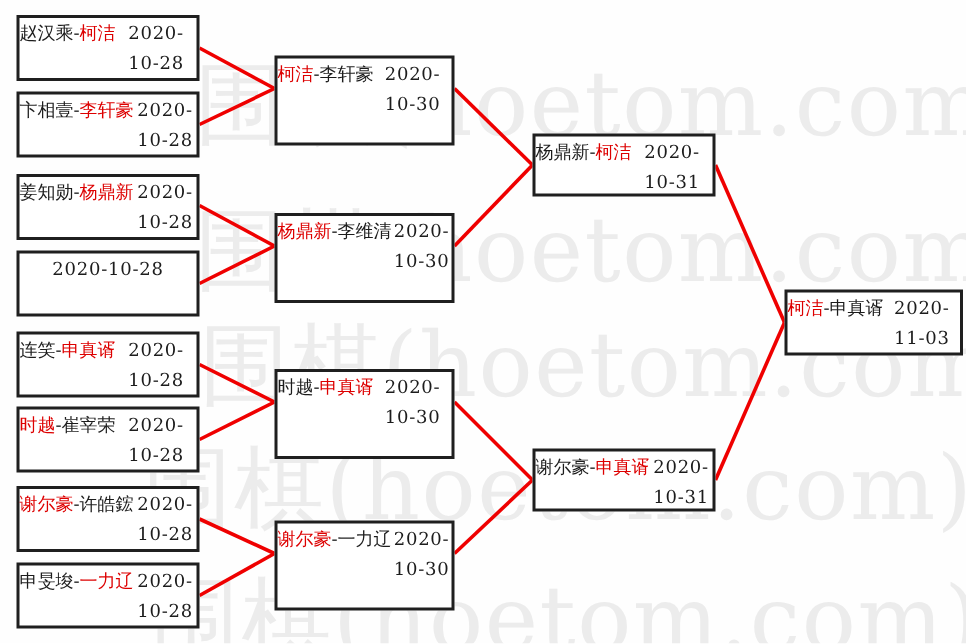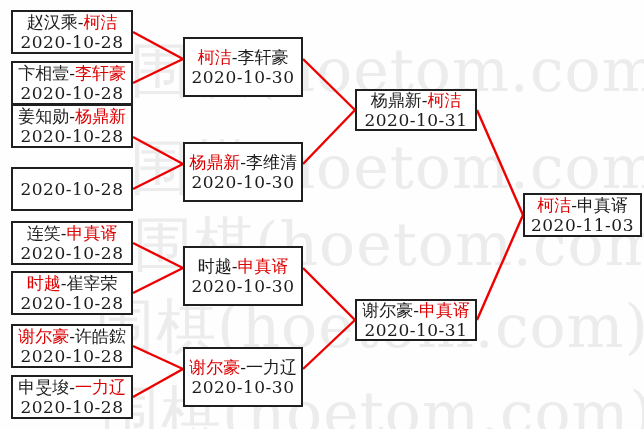"赵汉乘-柯洁" .box { flex-direction: column -> row; font-size: 17px -> 12px }
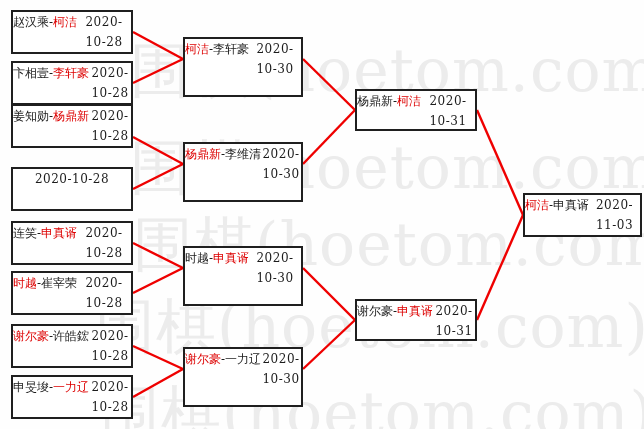"姜知勋-杨鼎新" div.box { top: 104px -> 116px }
